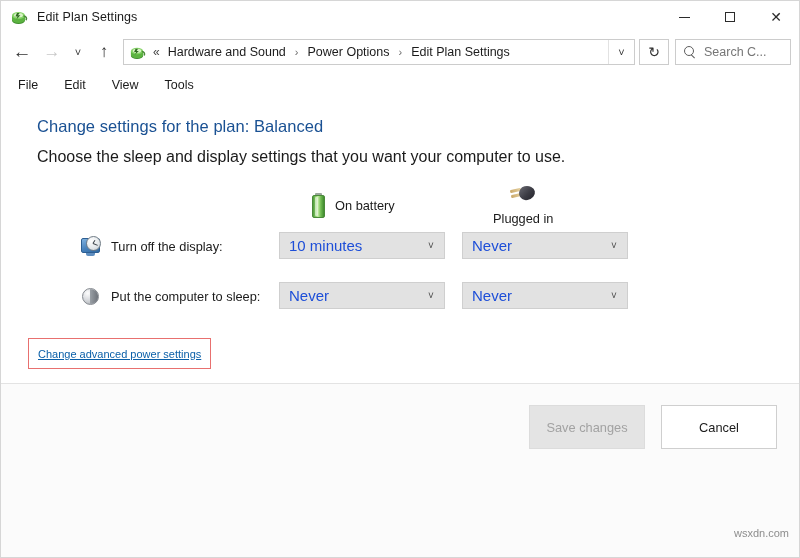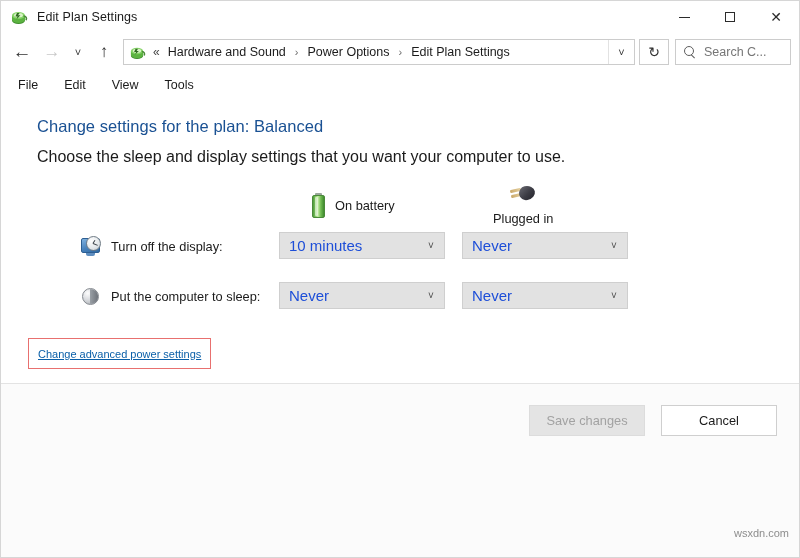"Save changes" .btn { height: 31px -> 44px }
